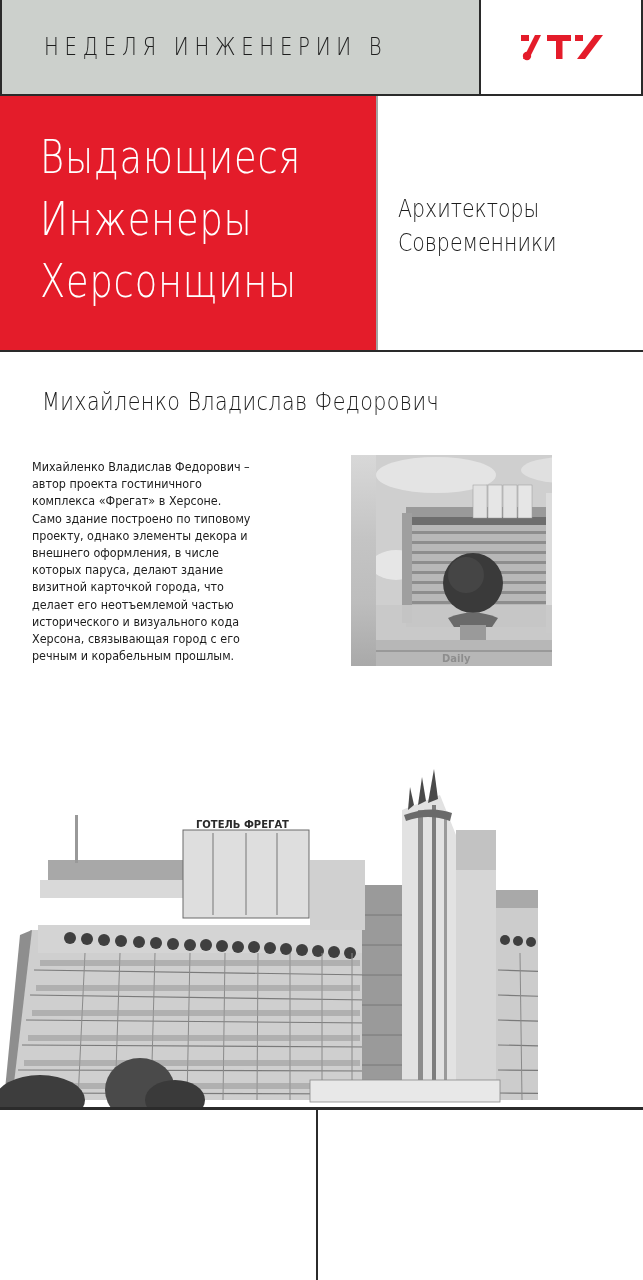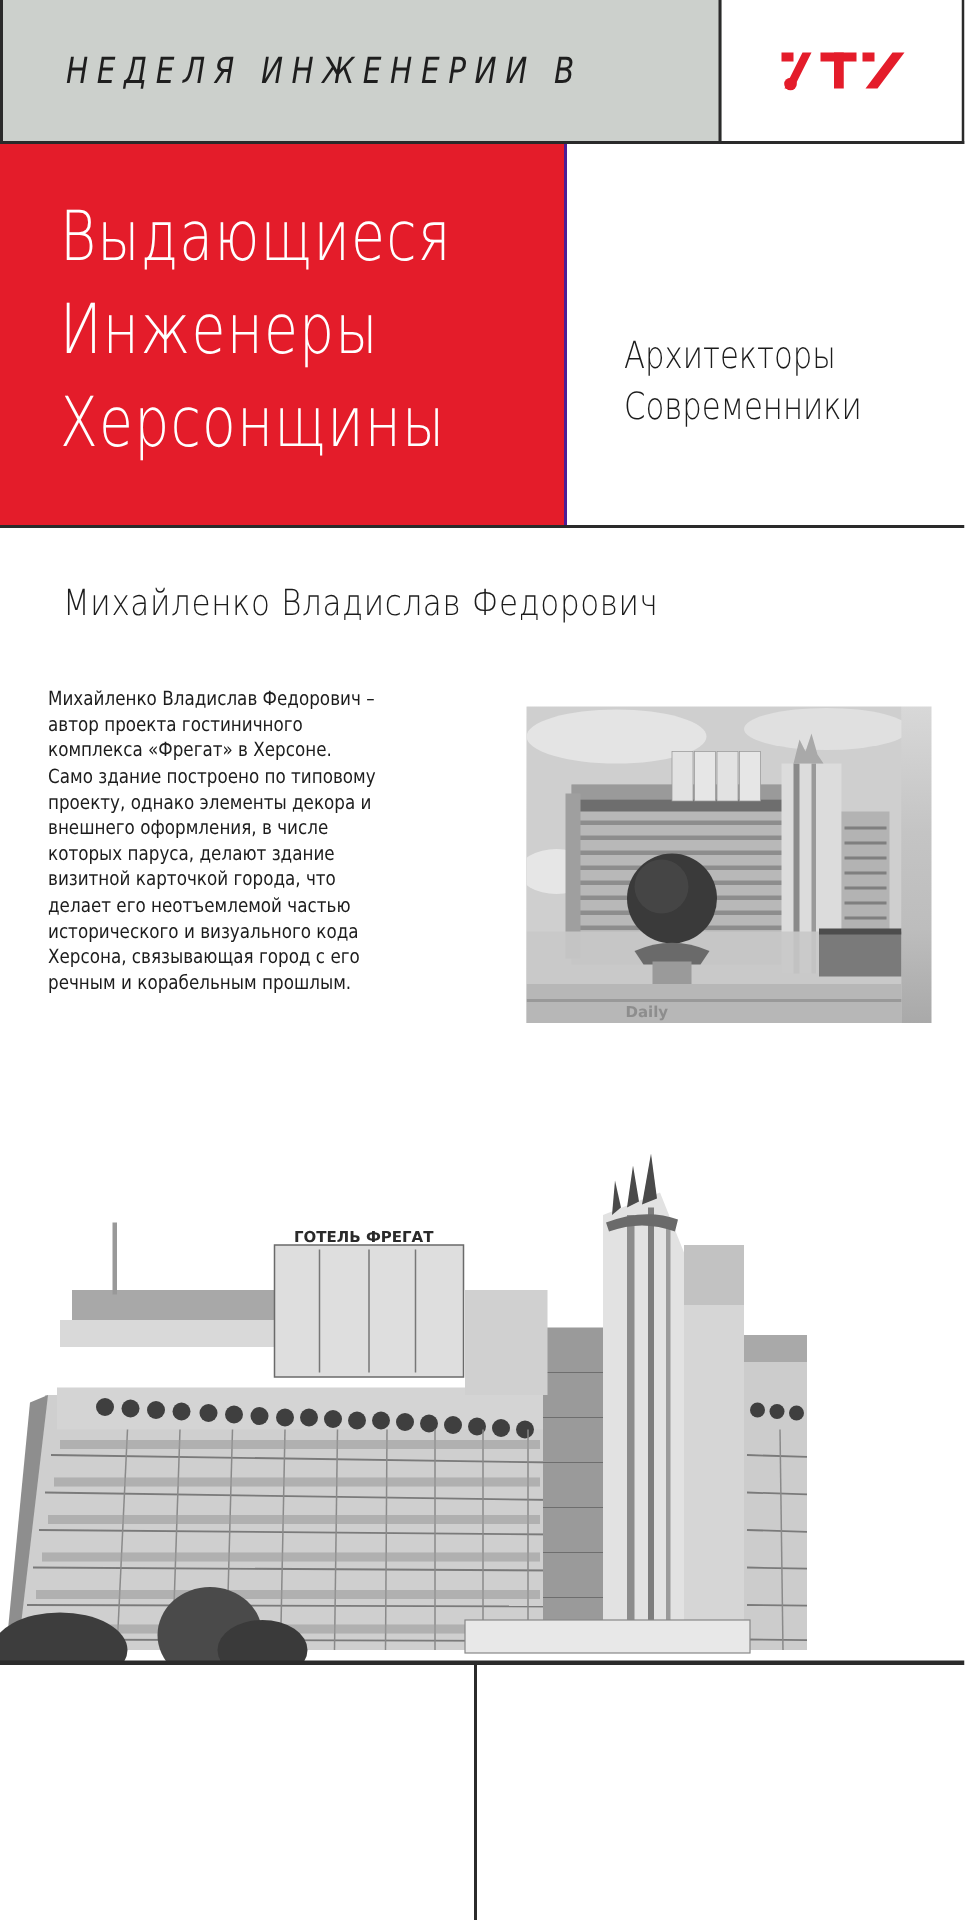"НЕДЕЛЯ ИНЖЕНЕРИИ В" .header-title-box { font-style: italic -> none }
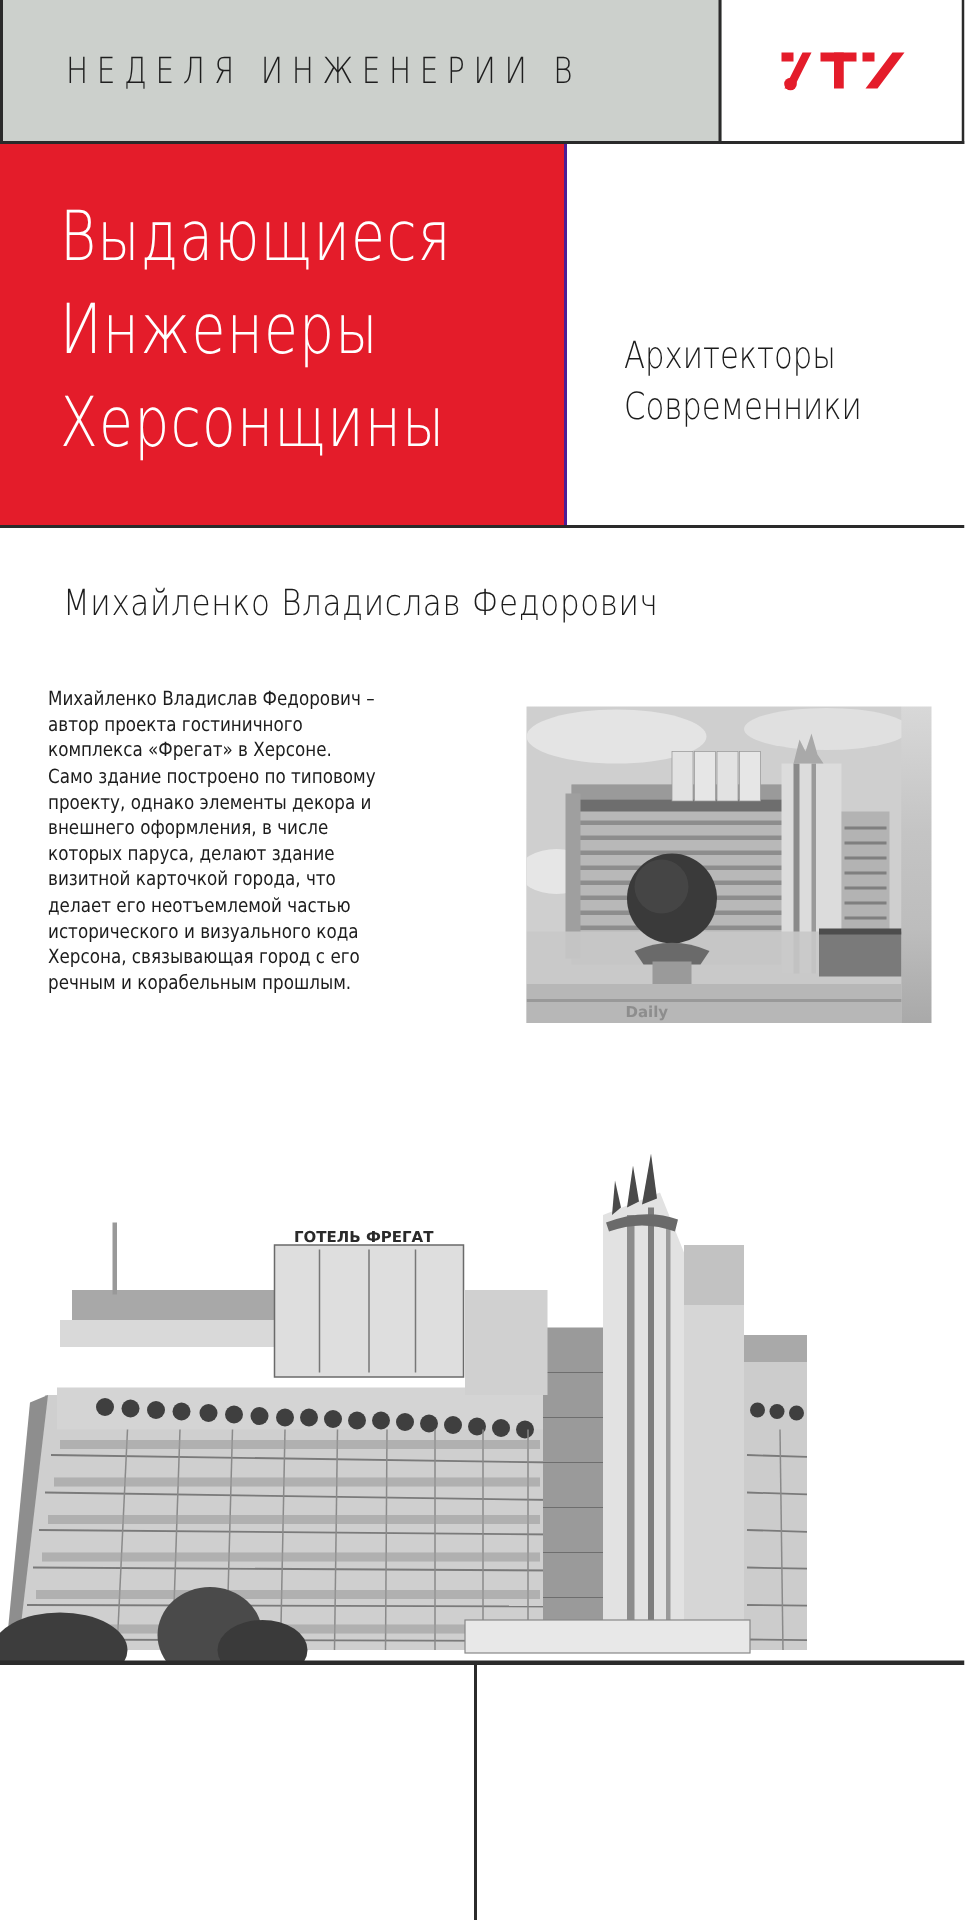"Выдающиеся" .hero-red { border-right: 2px solid #4c1d95 -> 2px solid #a3a3a3 }
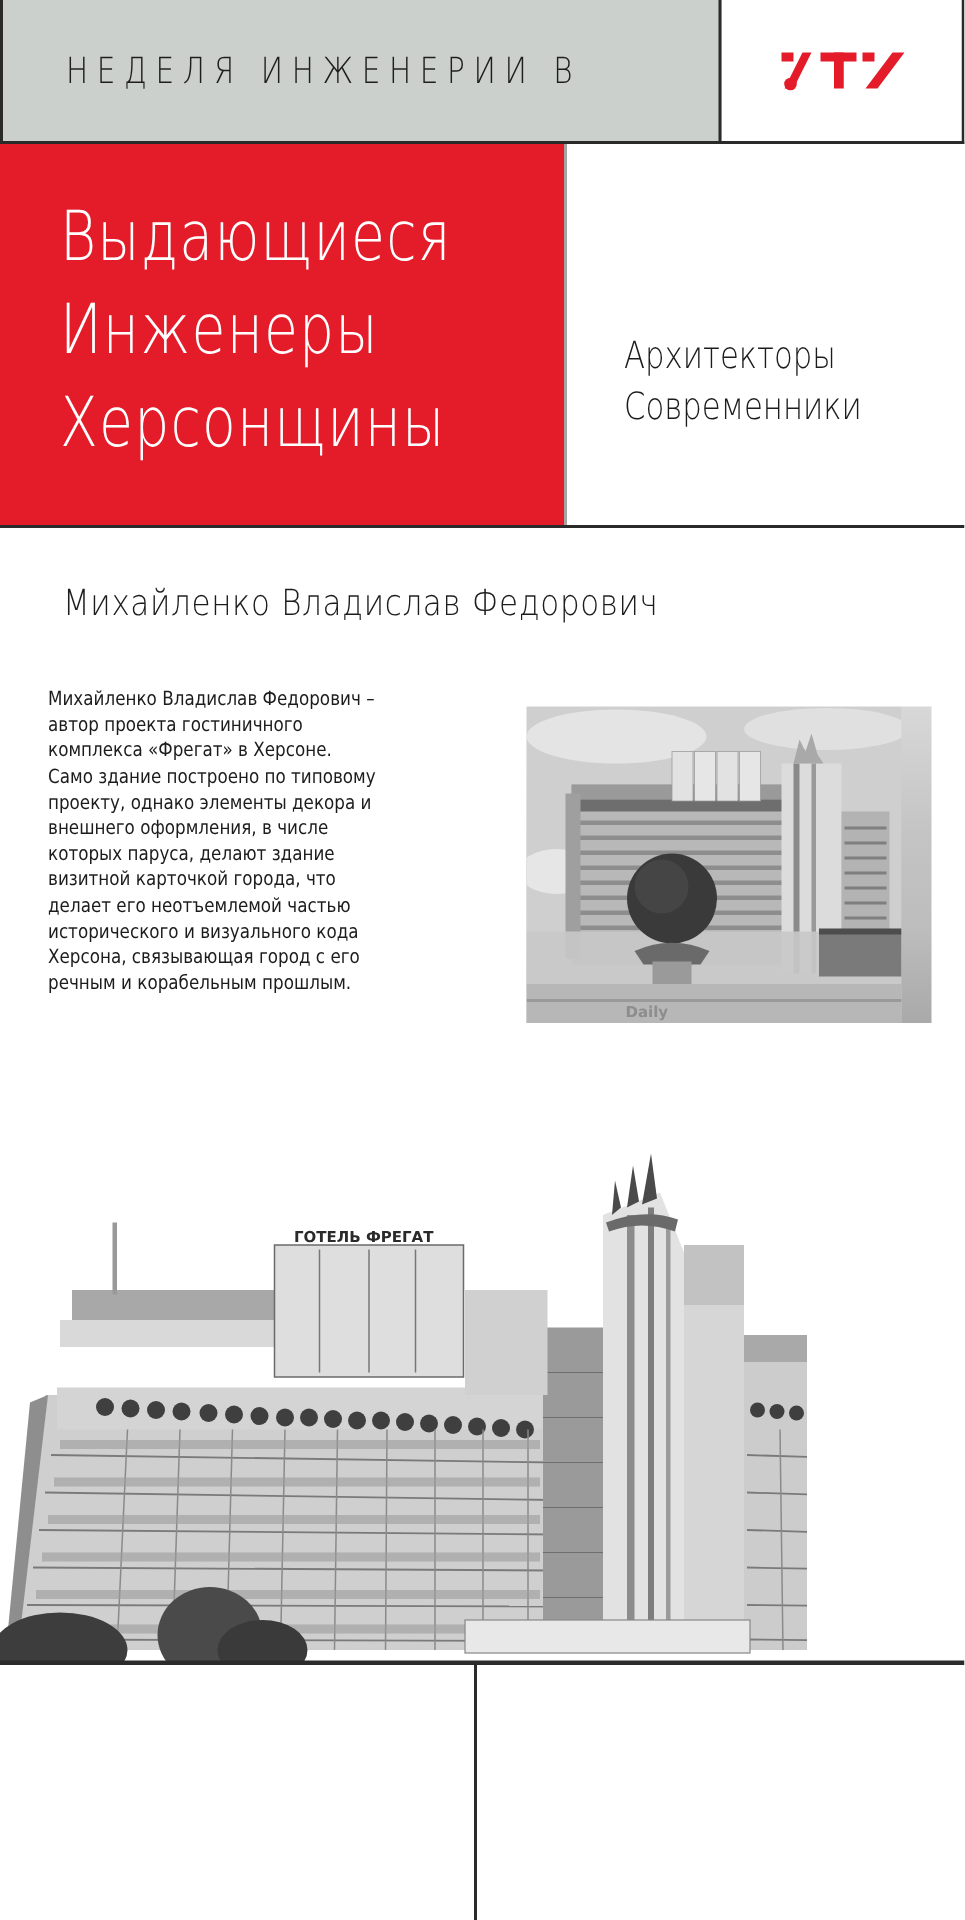"Архитекторы" .hero-sub { left: 416px -> 398px; margin-top: 28px -> none }
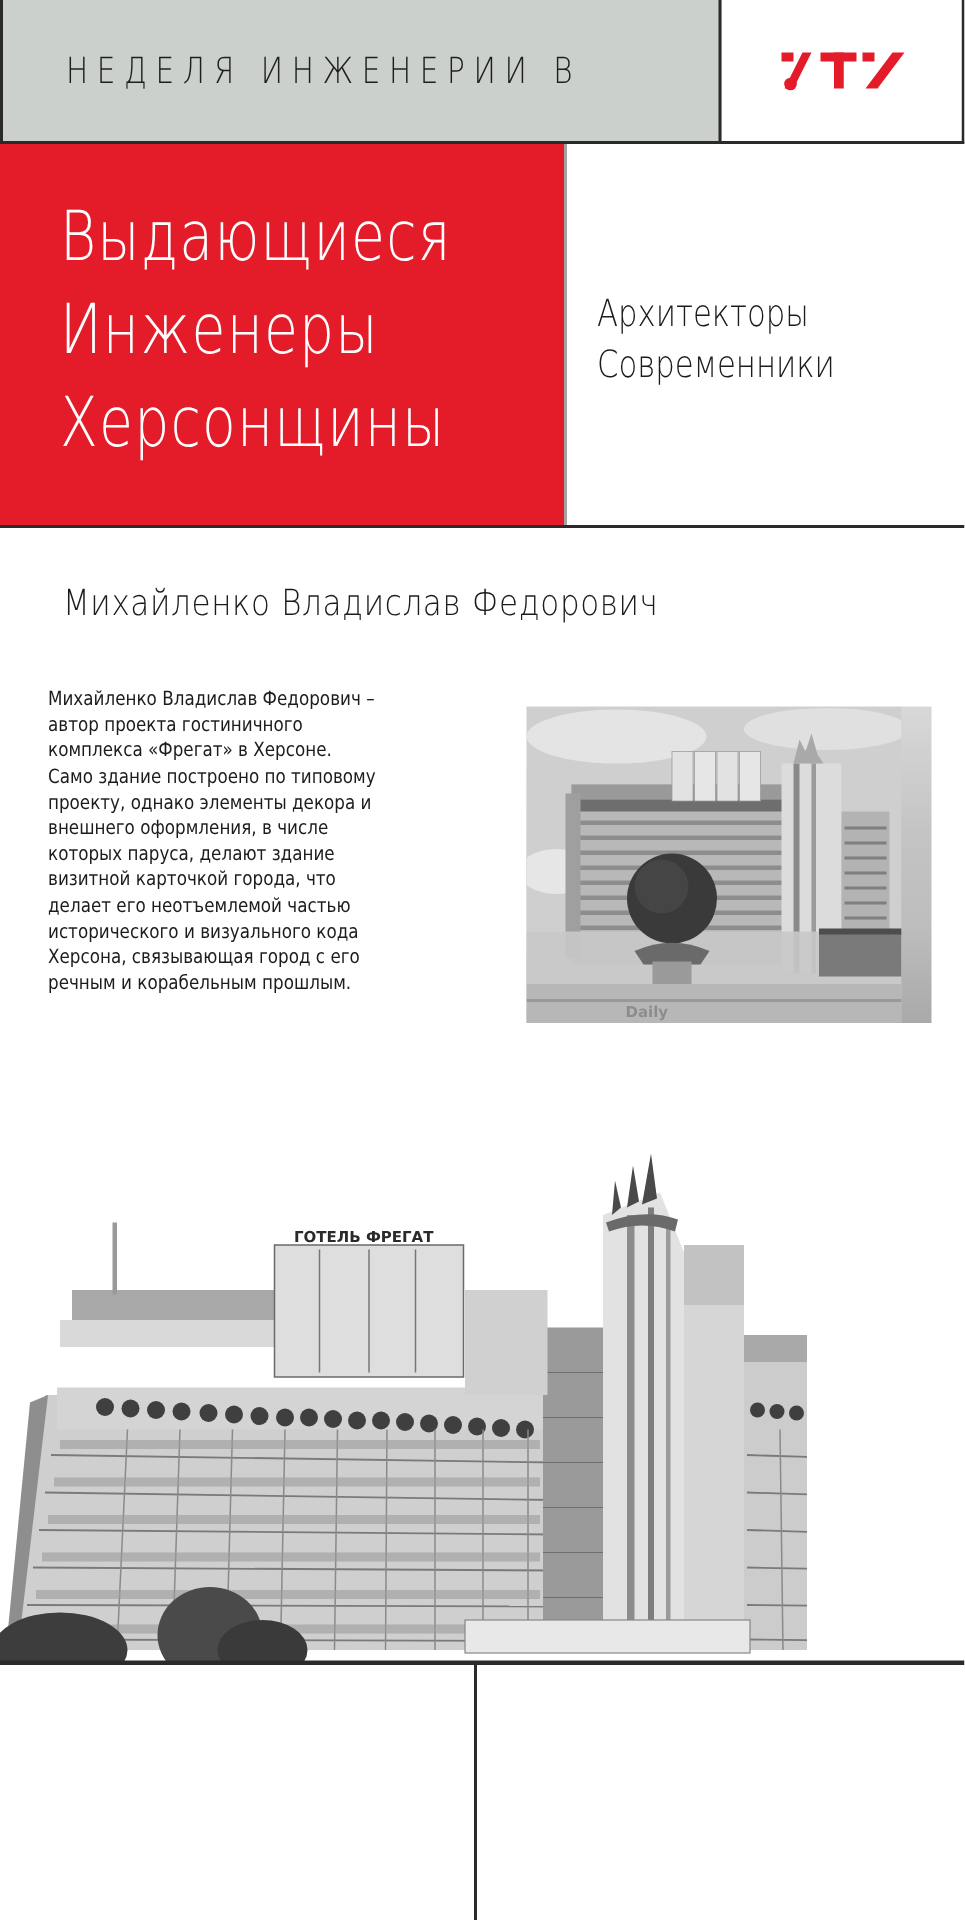"Daily" .photo-small { padding-left: none -> 25px; top: 471px -> 455px; width: 270px -> 201px }
